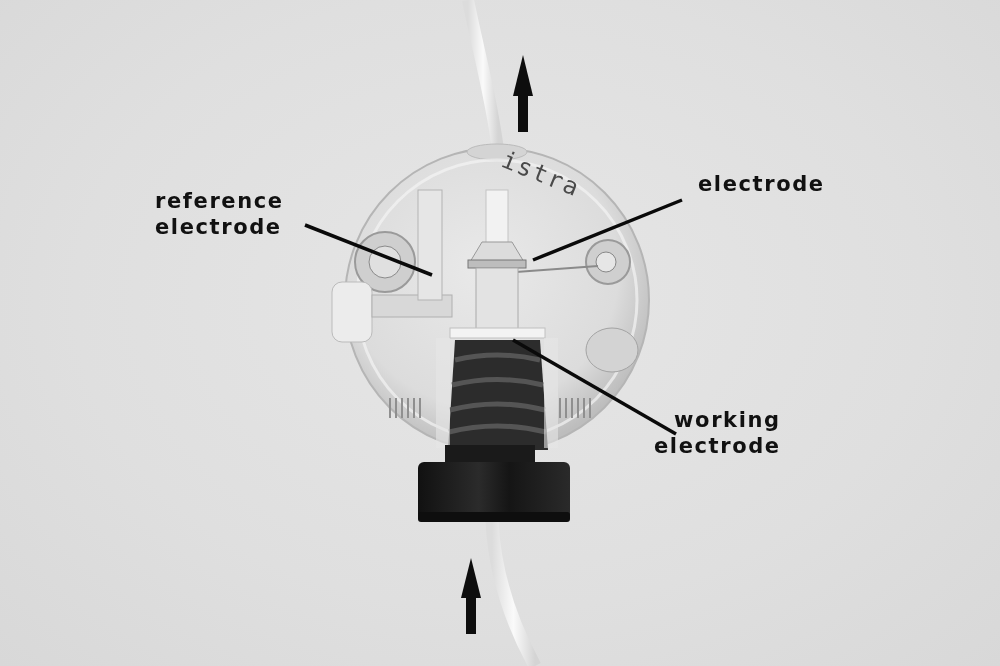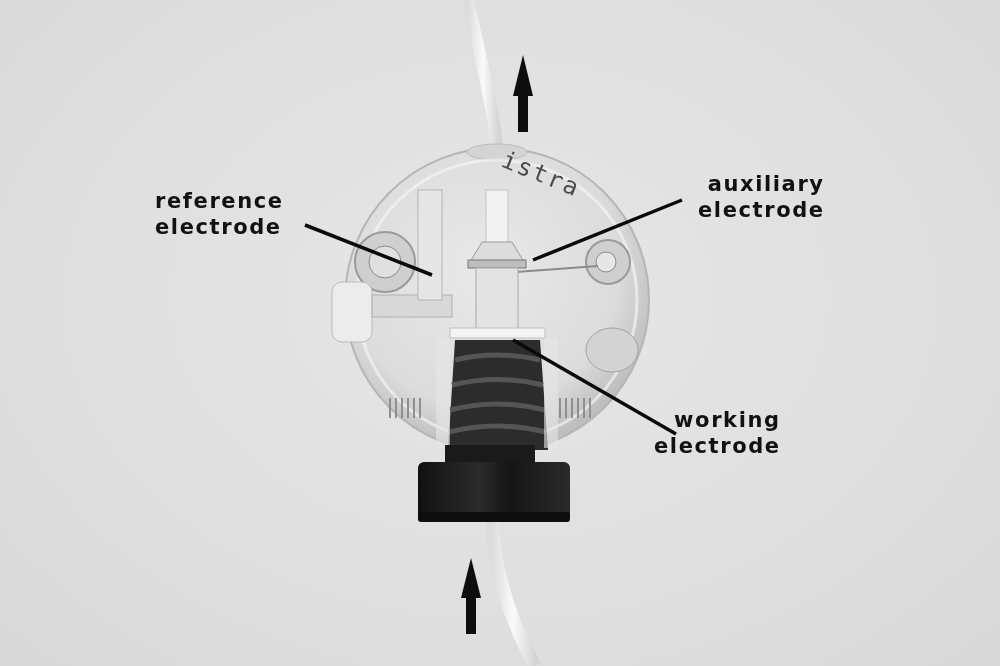"auxiliary" span { html: <span>auxiliary</span> -> none }
